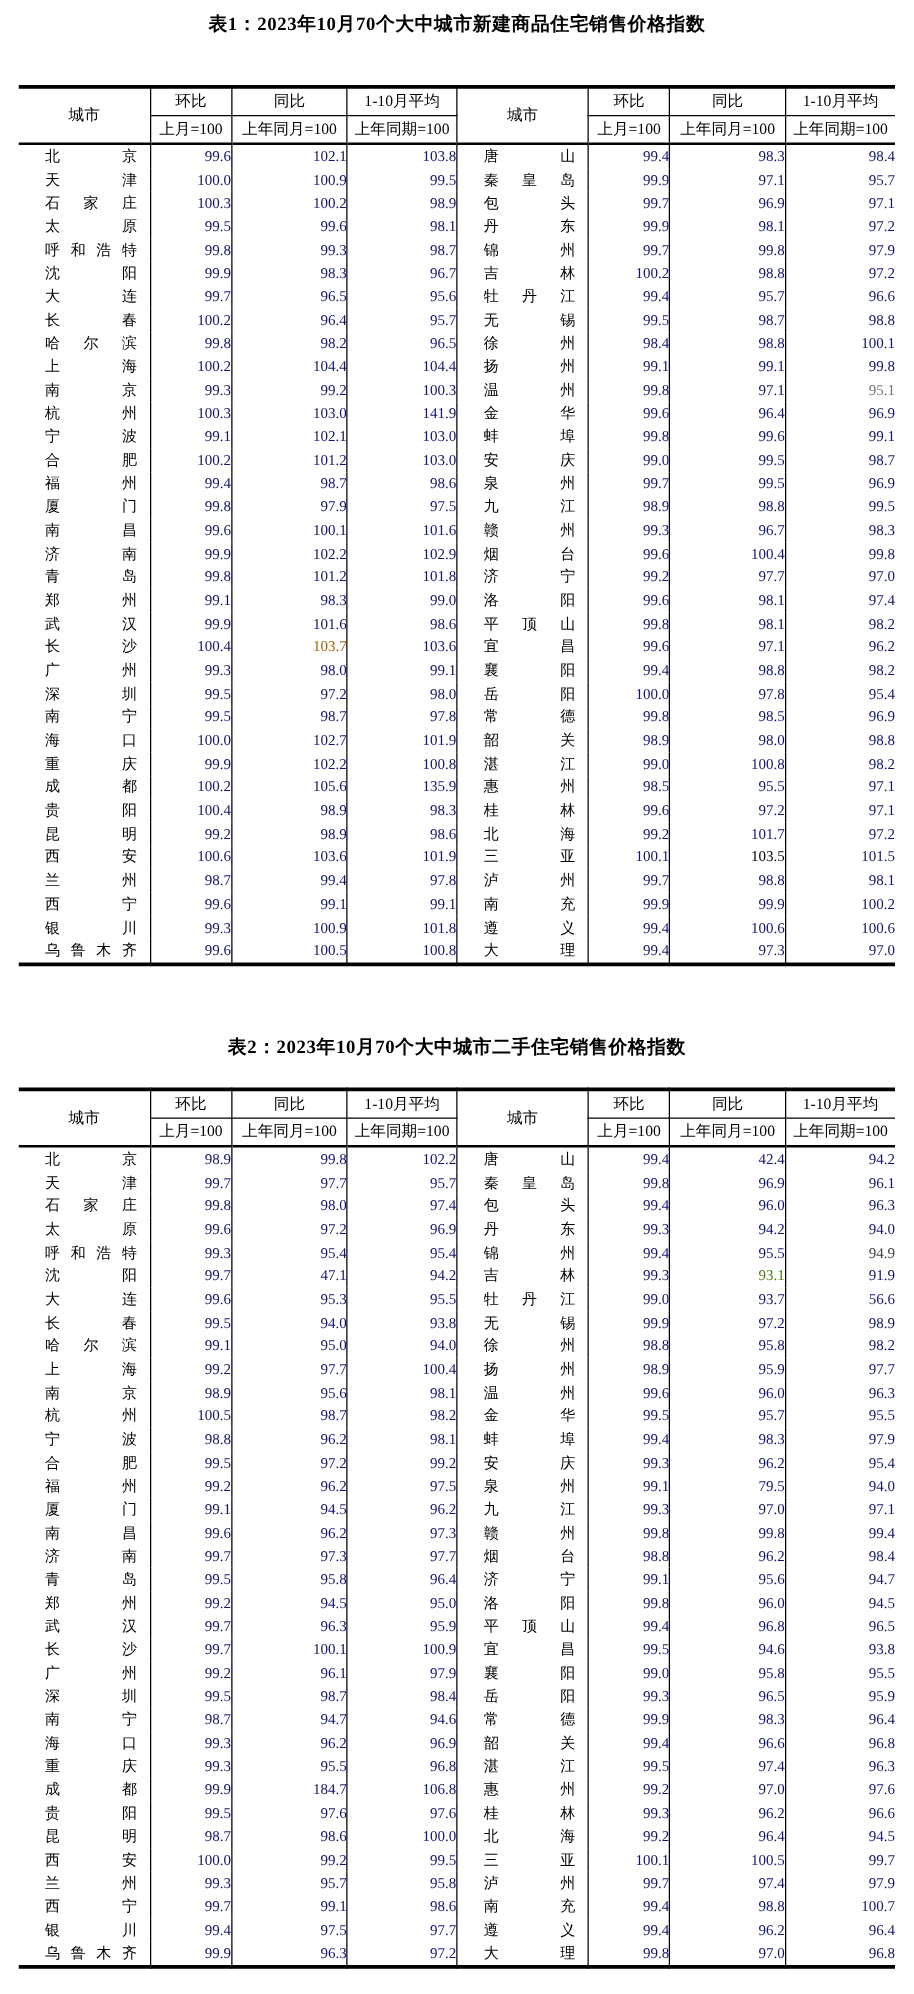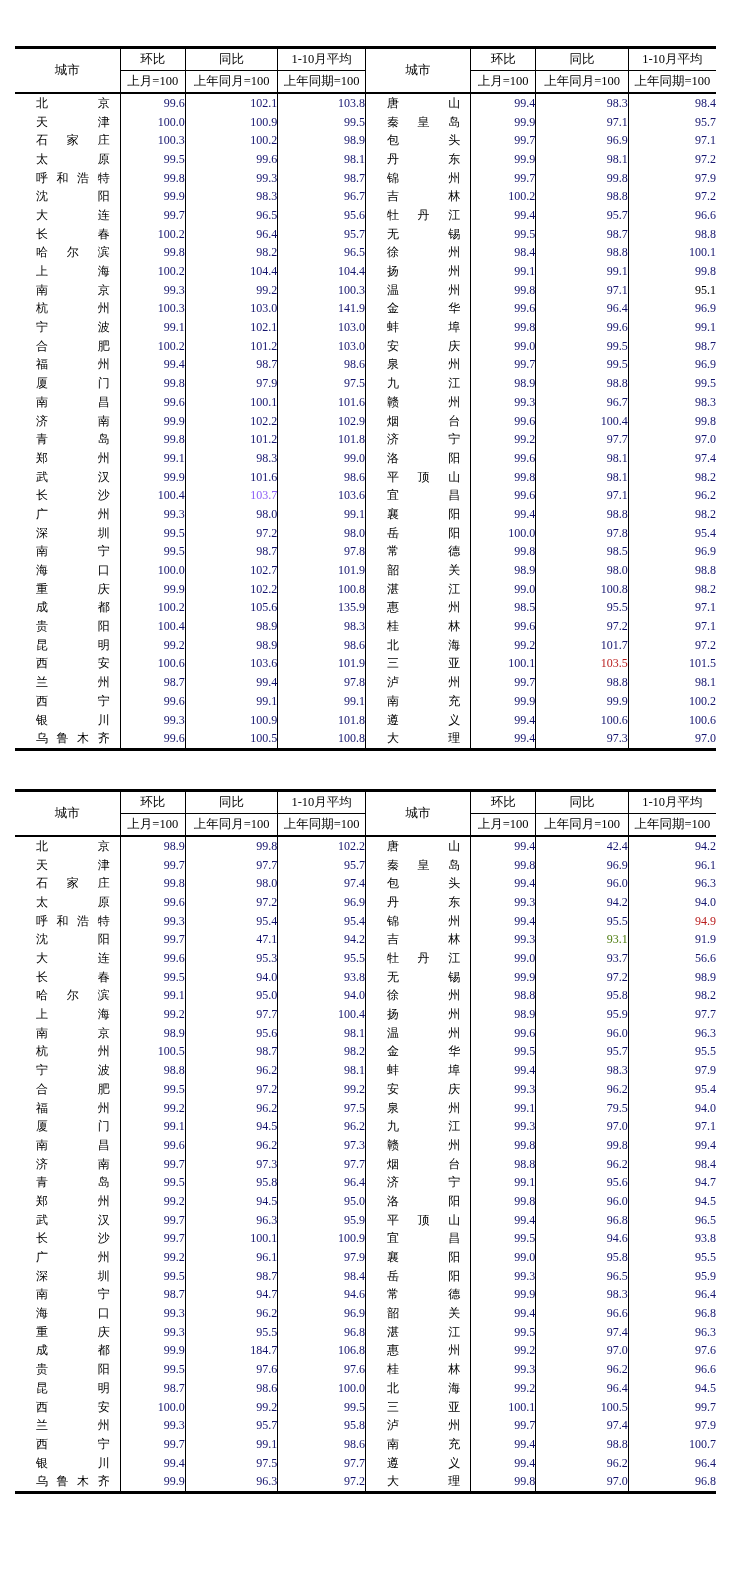"表1：2023年10月70个大中城市新建商品住宅销售价格指数" h1.tbl-title { html: none -> <h1>表1：2023年10月70个大中城市新建商品住宅销售价格指数</h1> }
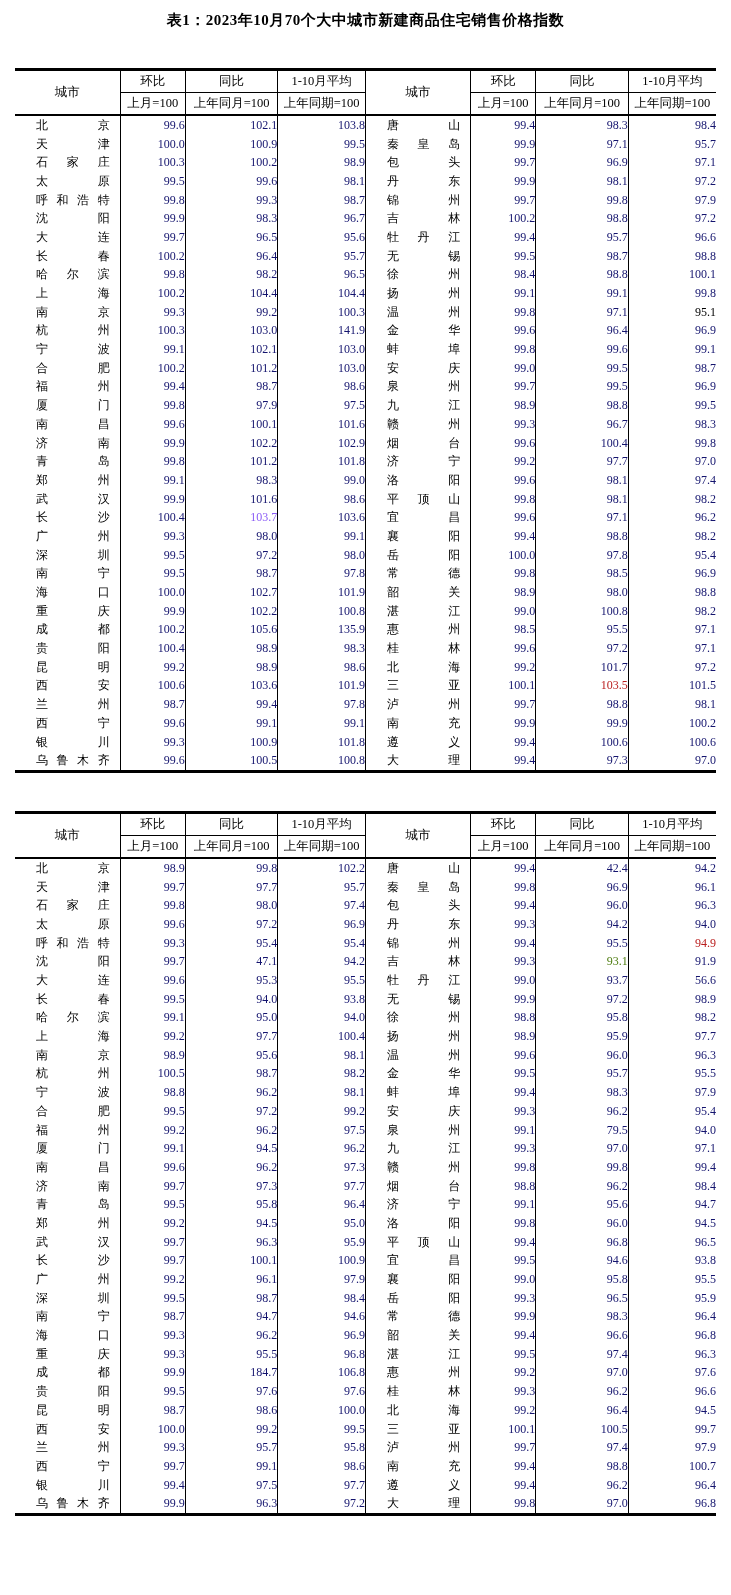"95.1" td.val { color: #000000 -> #737373 }
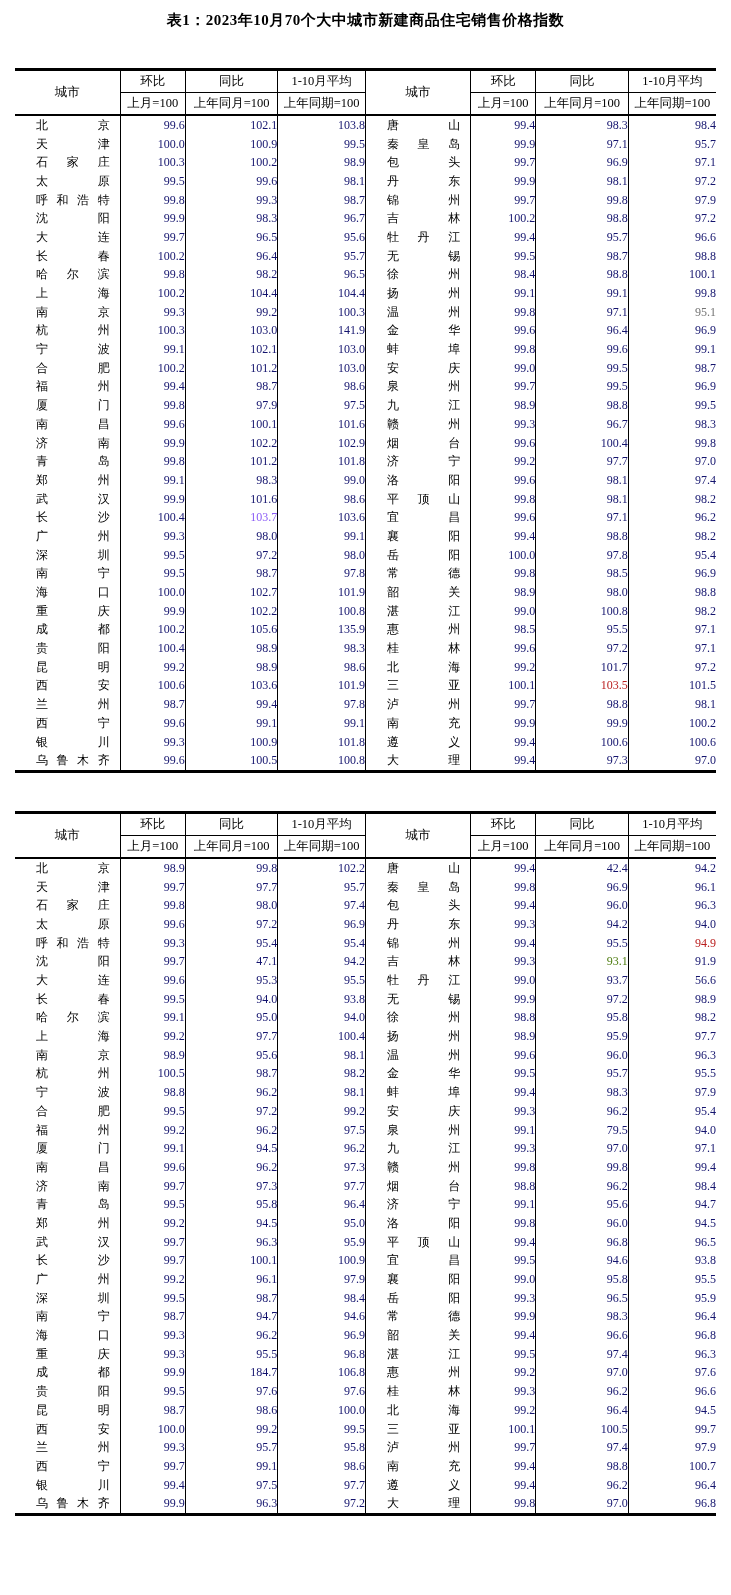"103.7" td.val { color: #8b5cf6 -> #a16207 }
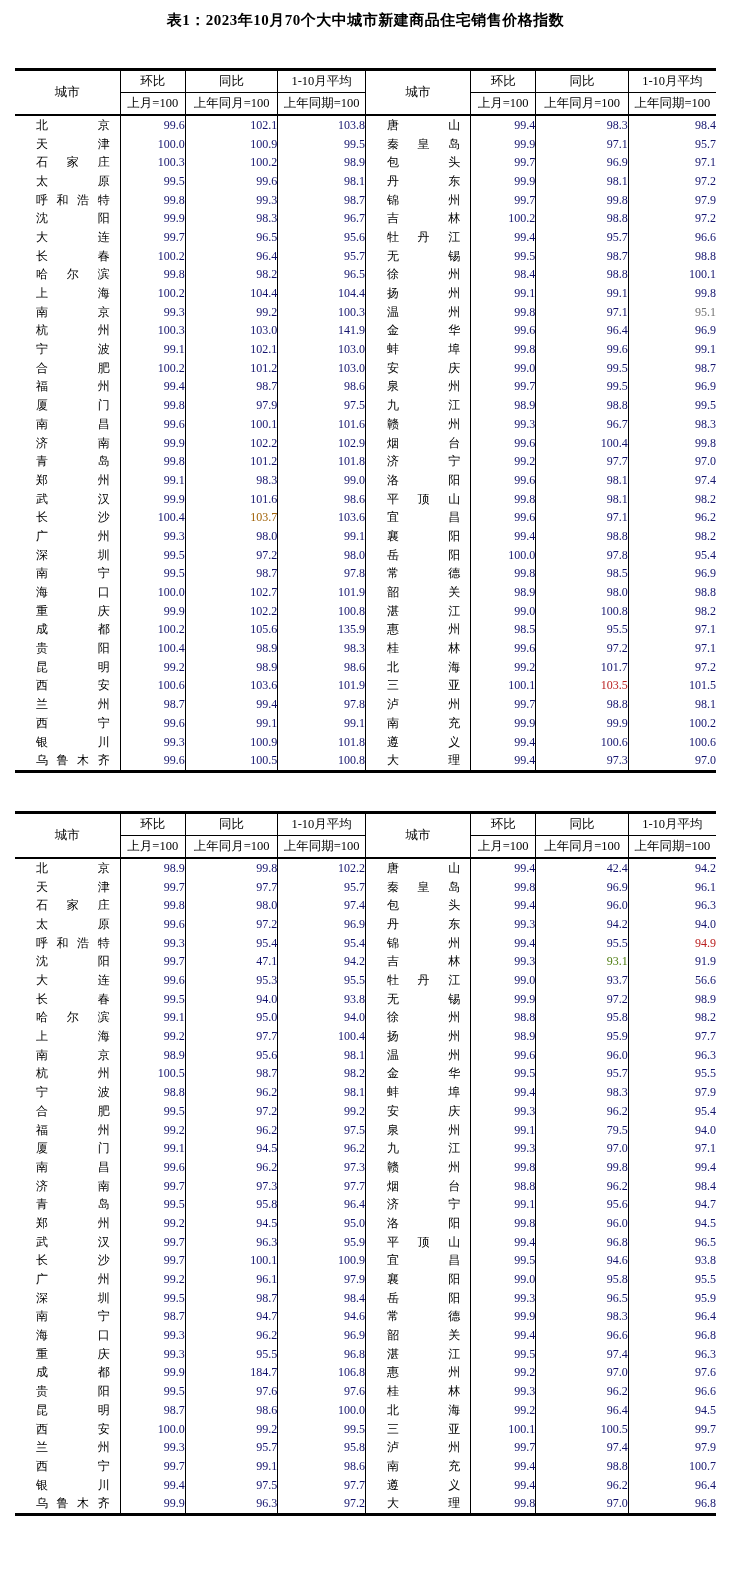"103.5" td.val { color: #b91c1c -> #000000 }
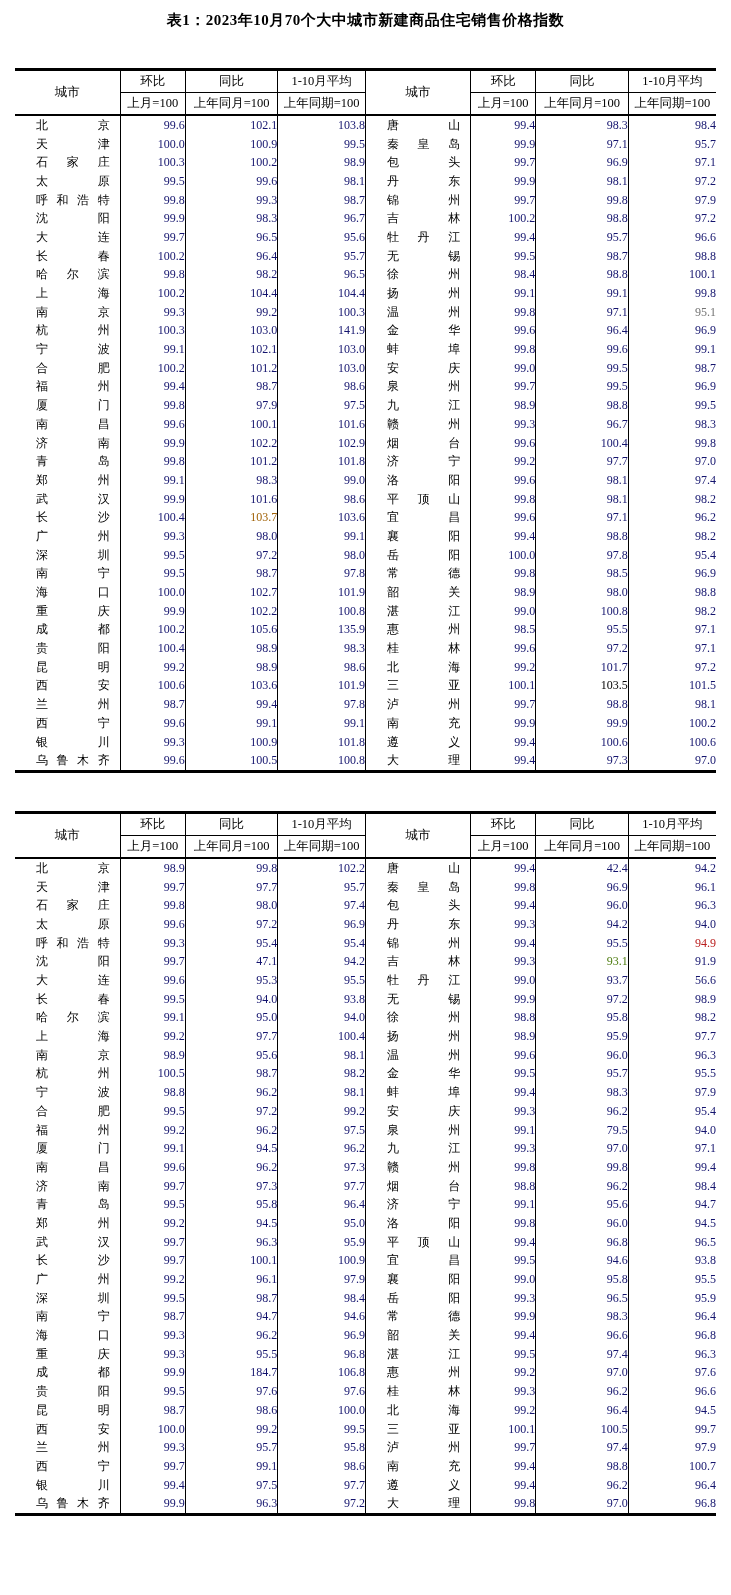"表2：2023年10月70个大中城市二手住宅销售价格指数" h1.tbl-title { html: none -> <h1>表2：2023年10月70个大中城市二手住宅销售价格指数</h1> }
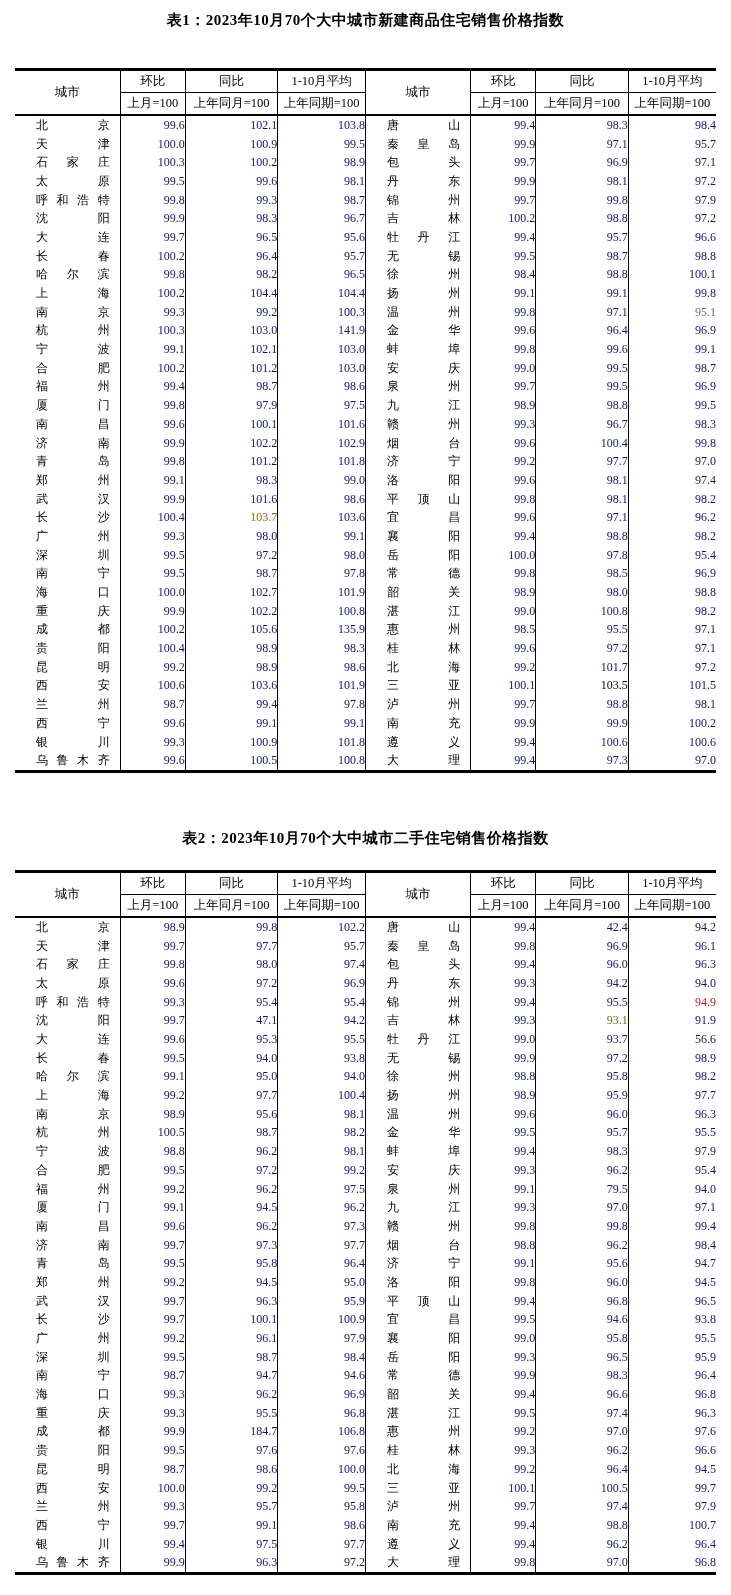"94.9" td.val { color: #b91c1c -> #404040 }
